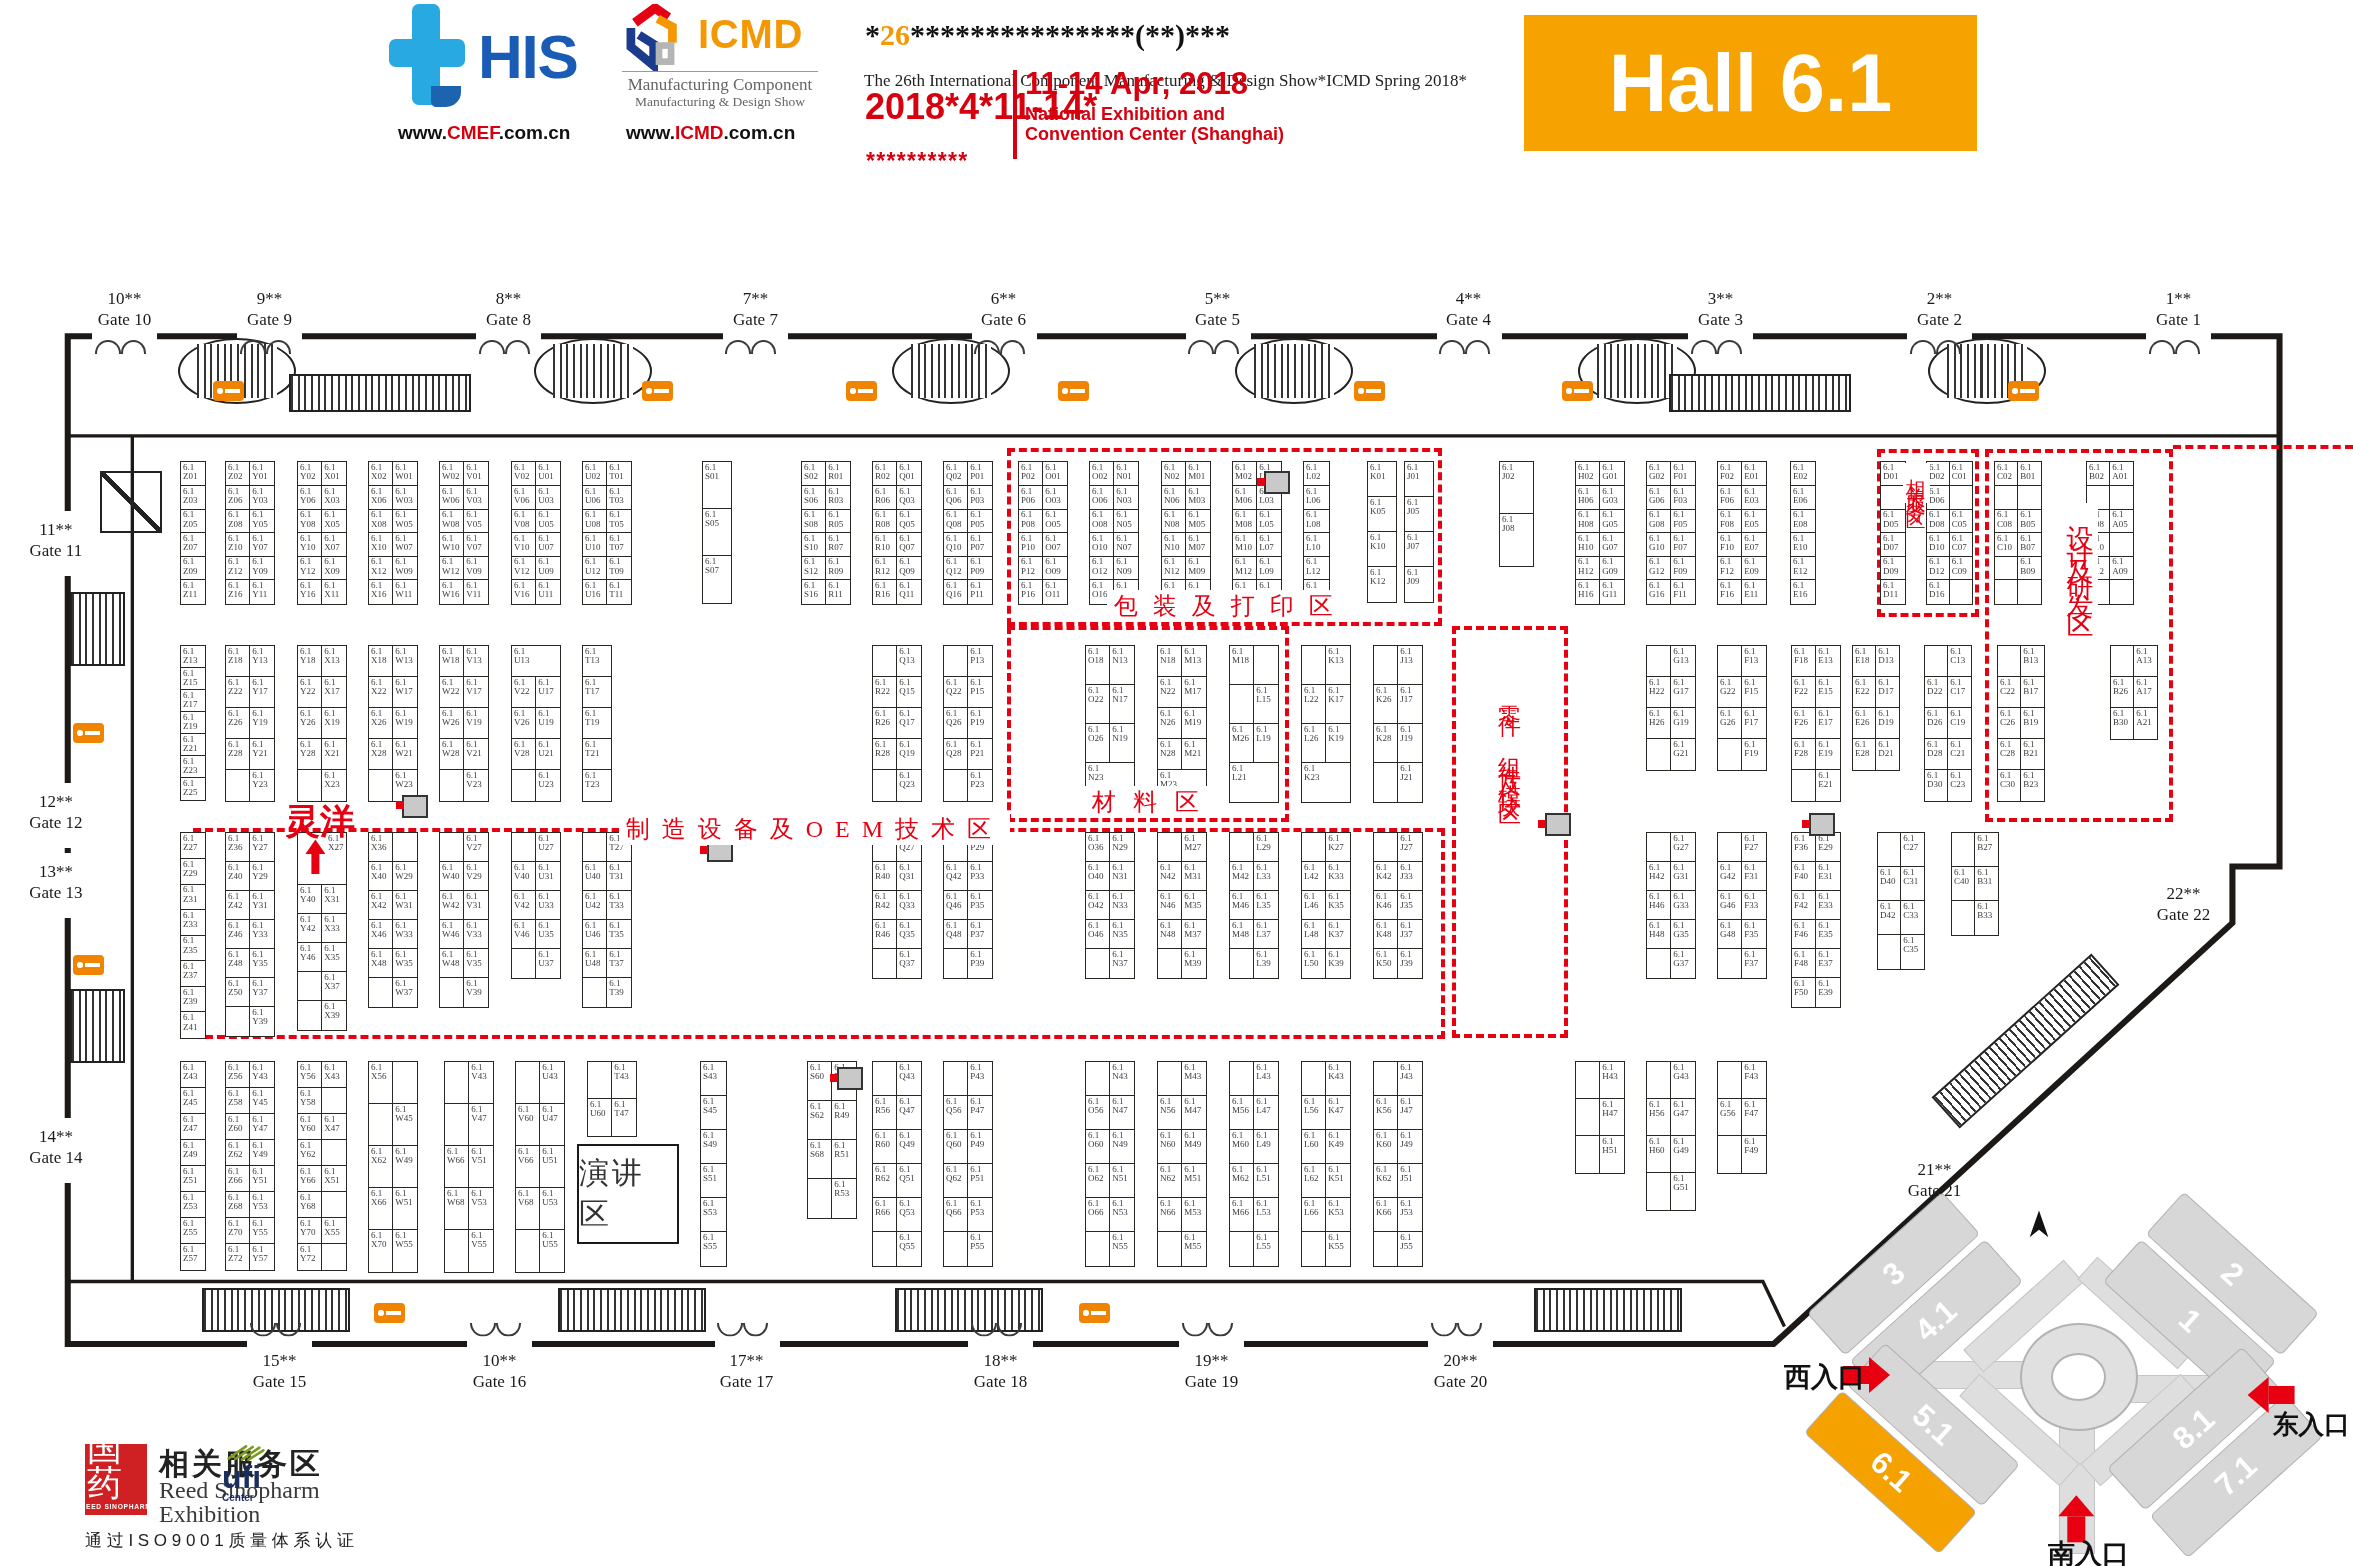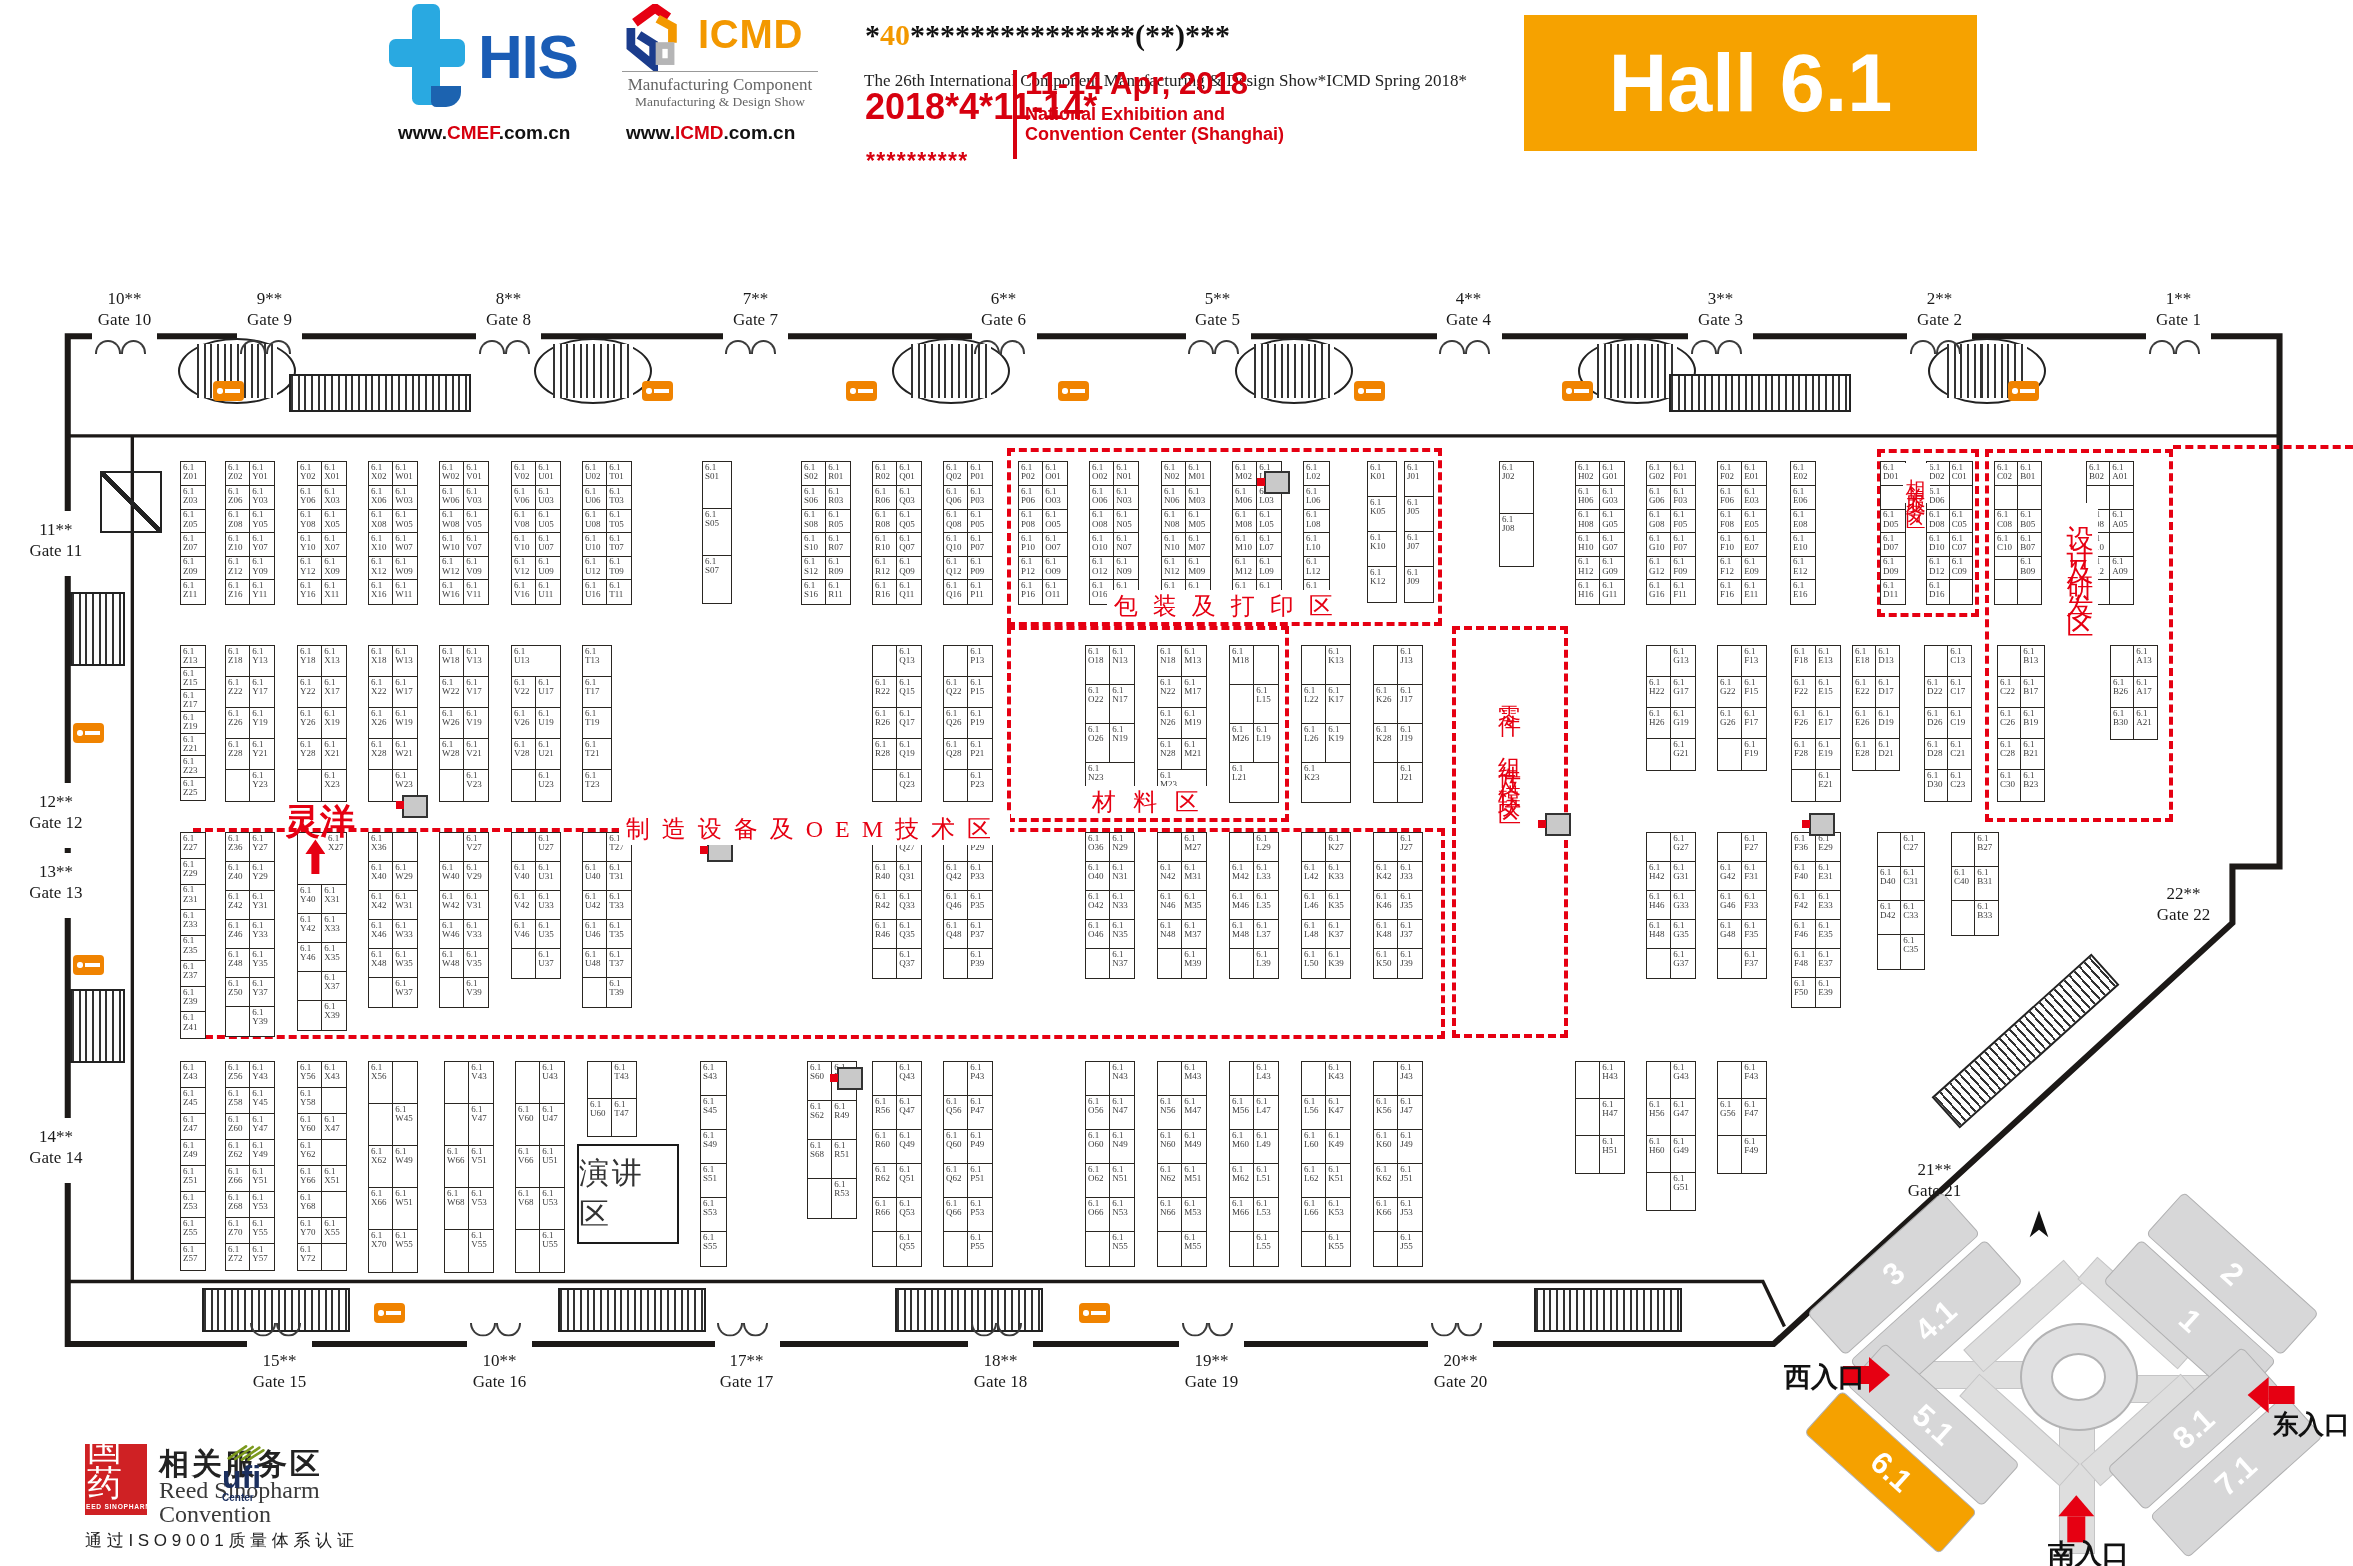"40" span.num { text: 40 -> 26 }
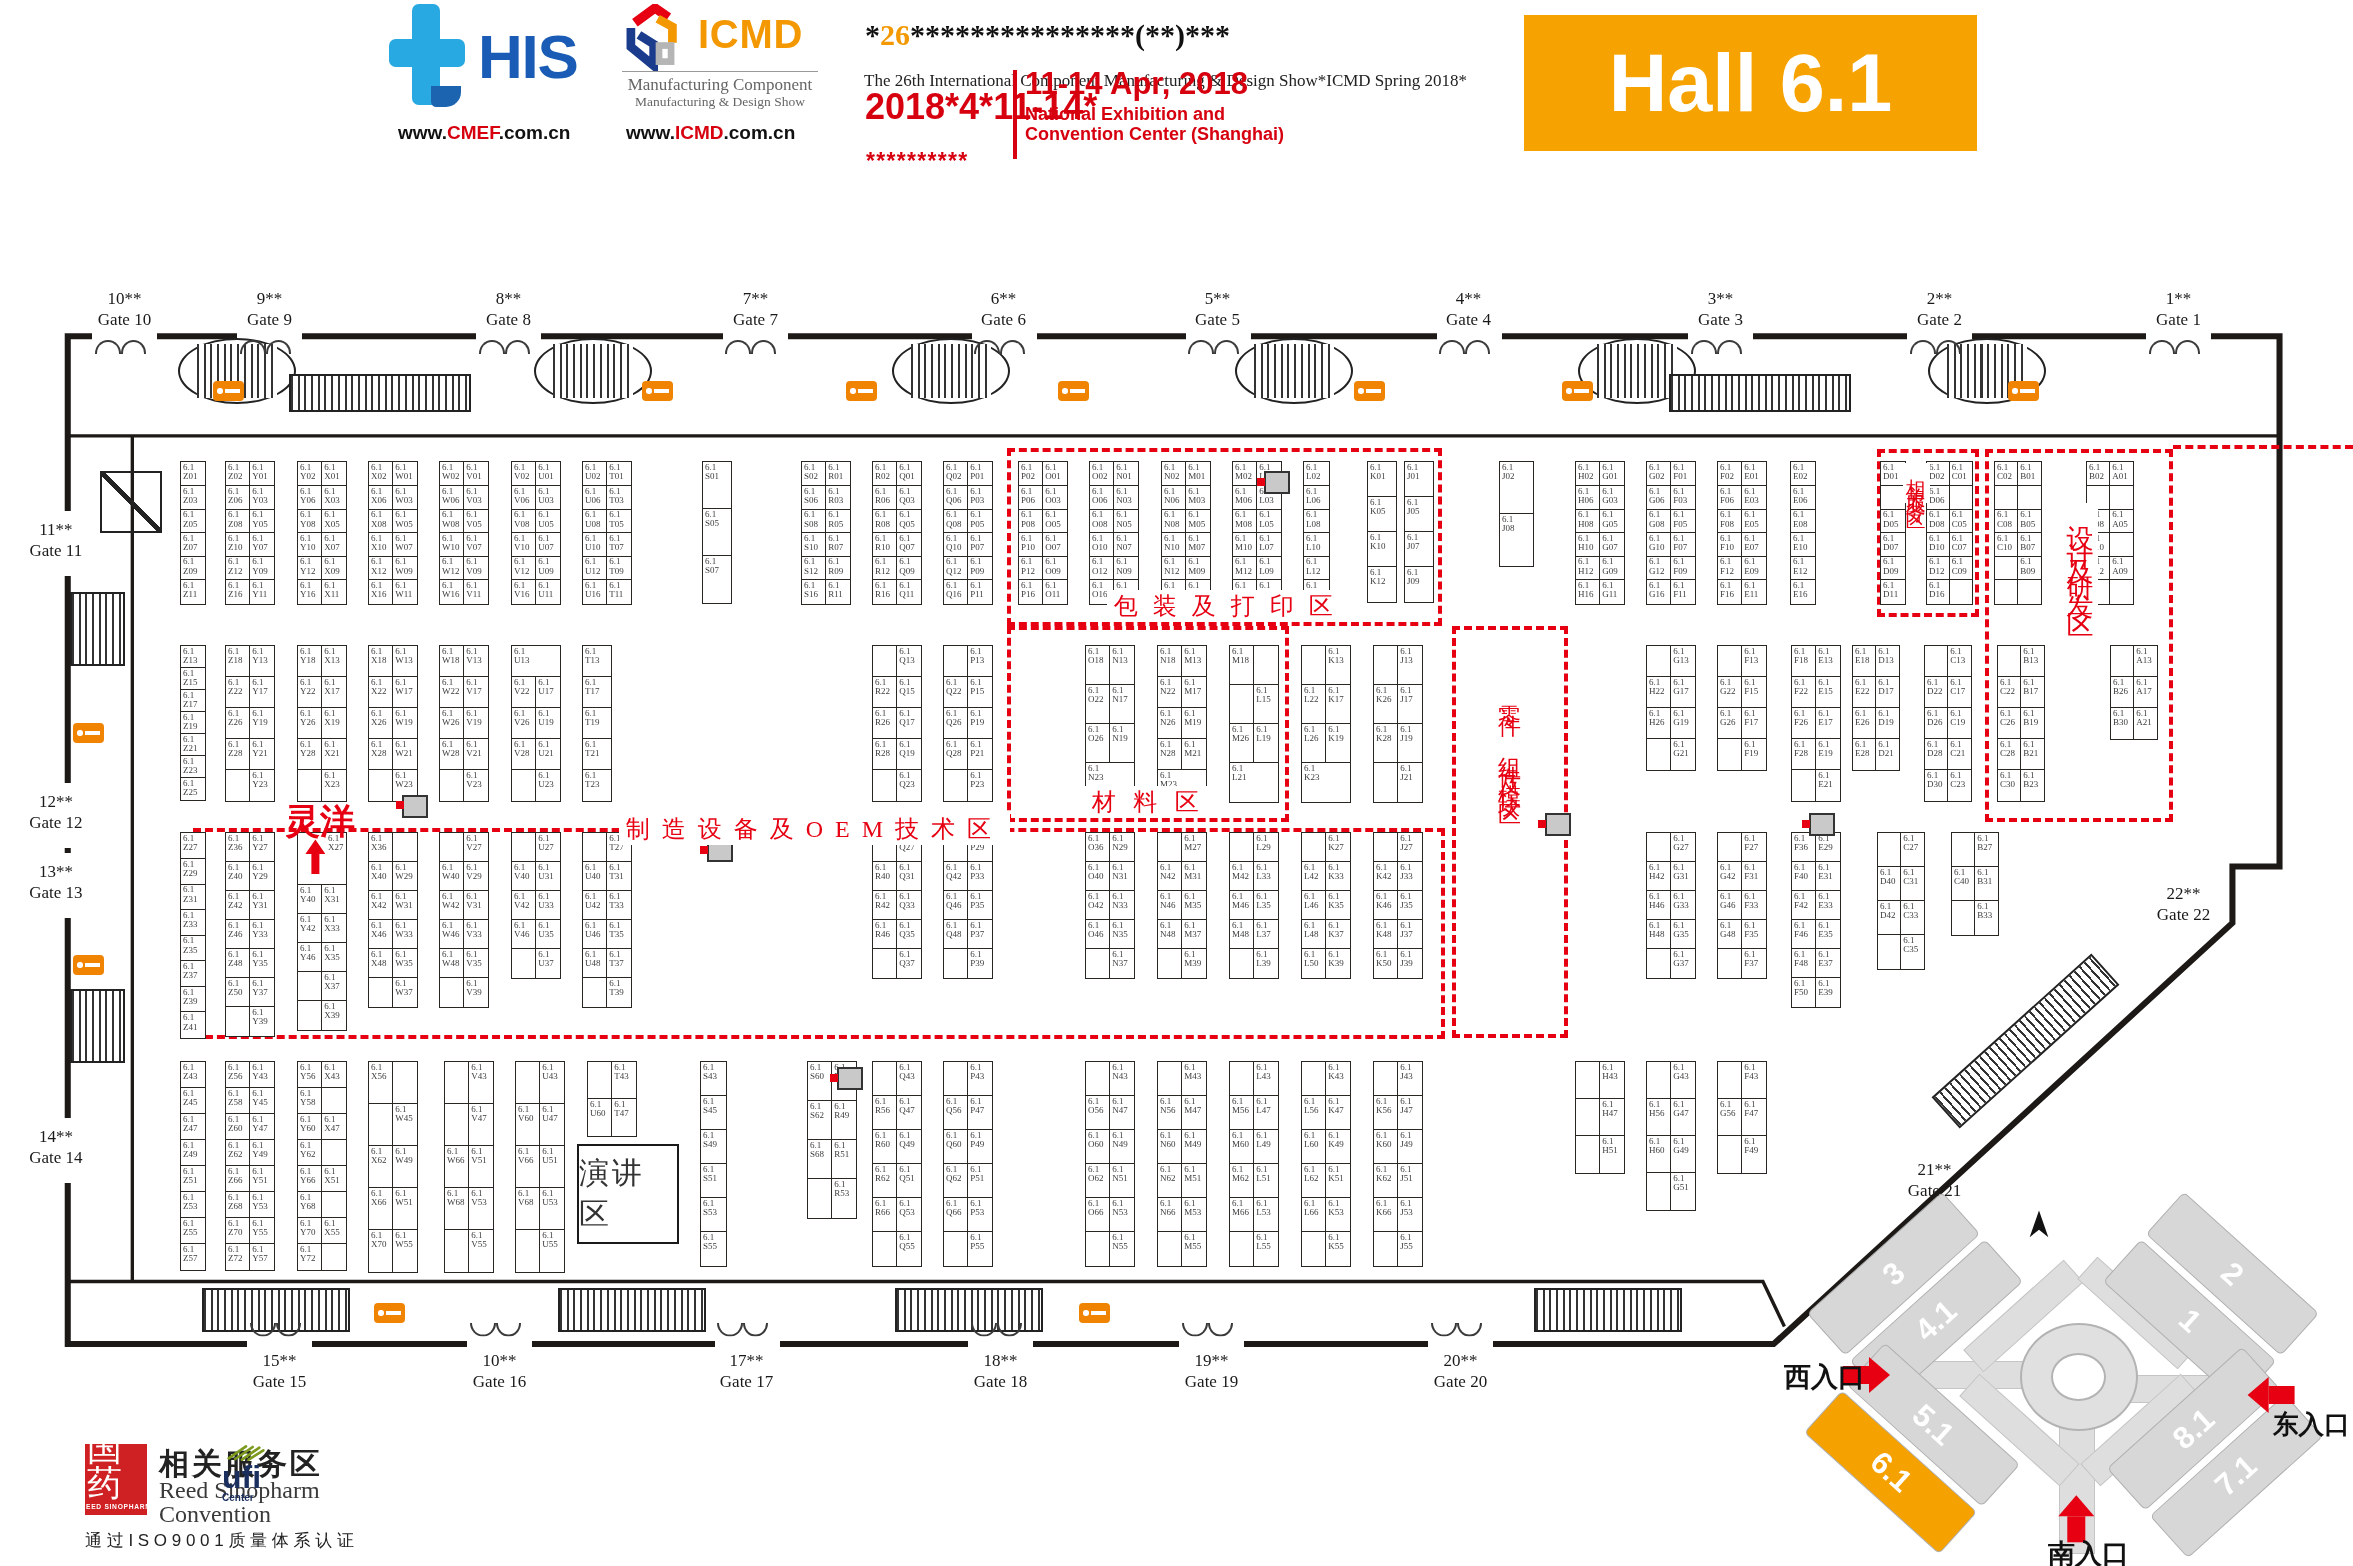"Convention" div.abs { text: Convention -> Exhibition }
